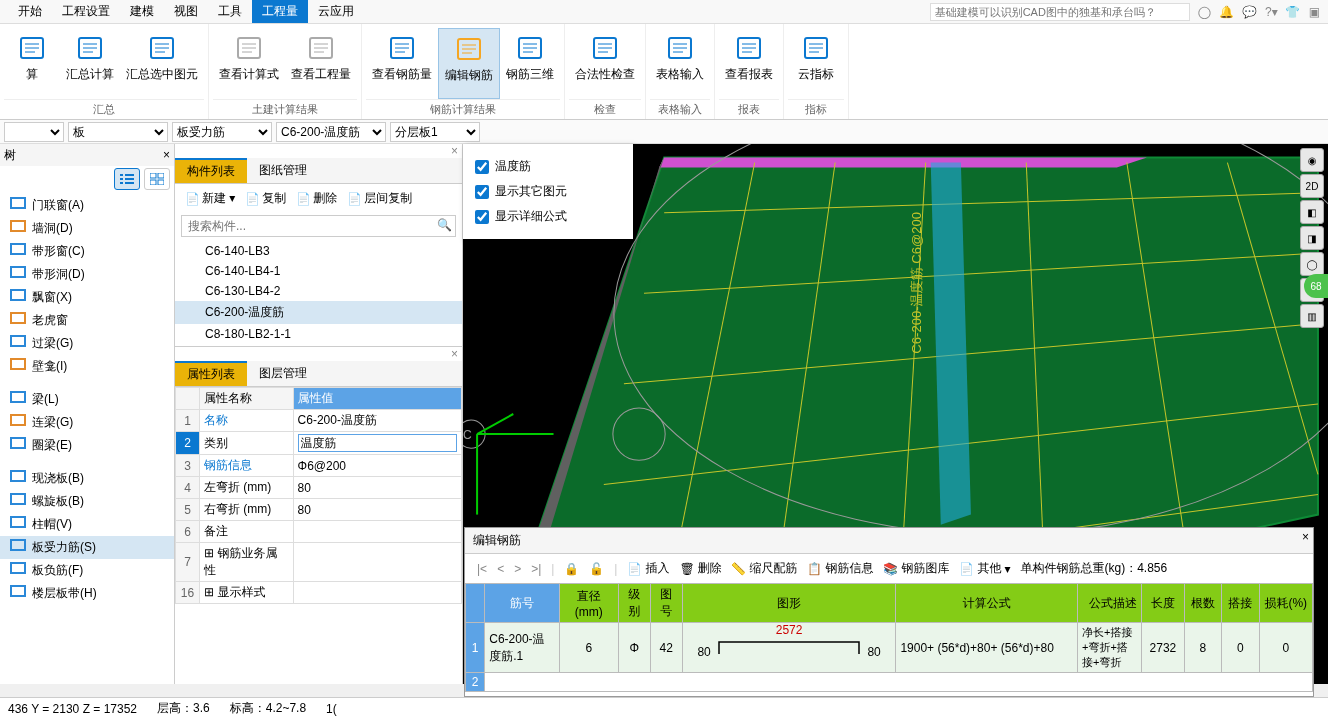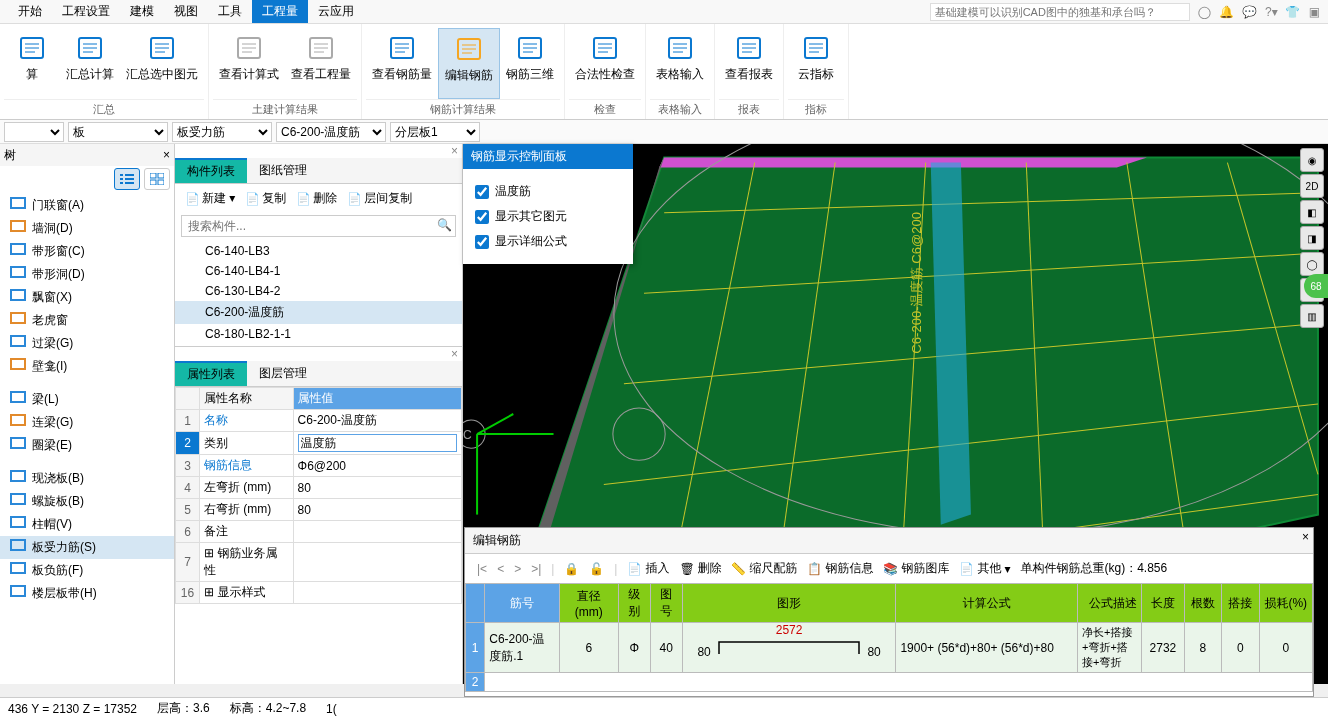"钢筋显示控制面板" div.hdr { html: <div>钢筋显示控制面板</div> -> none }
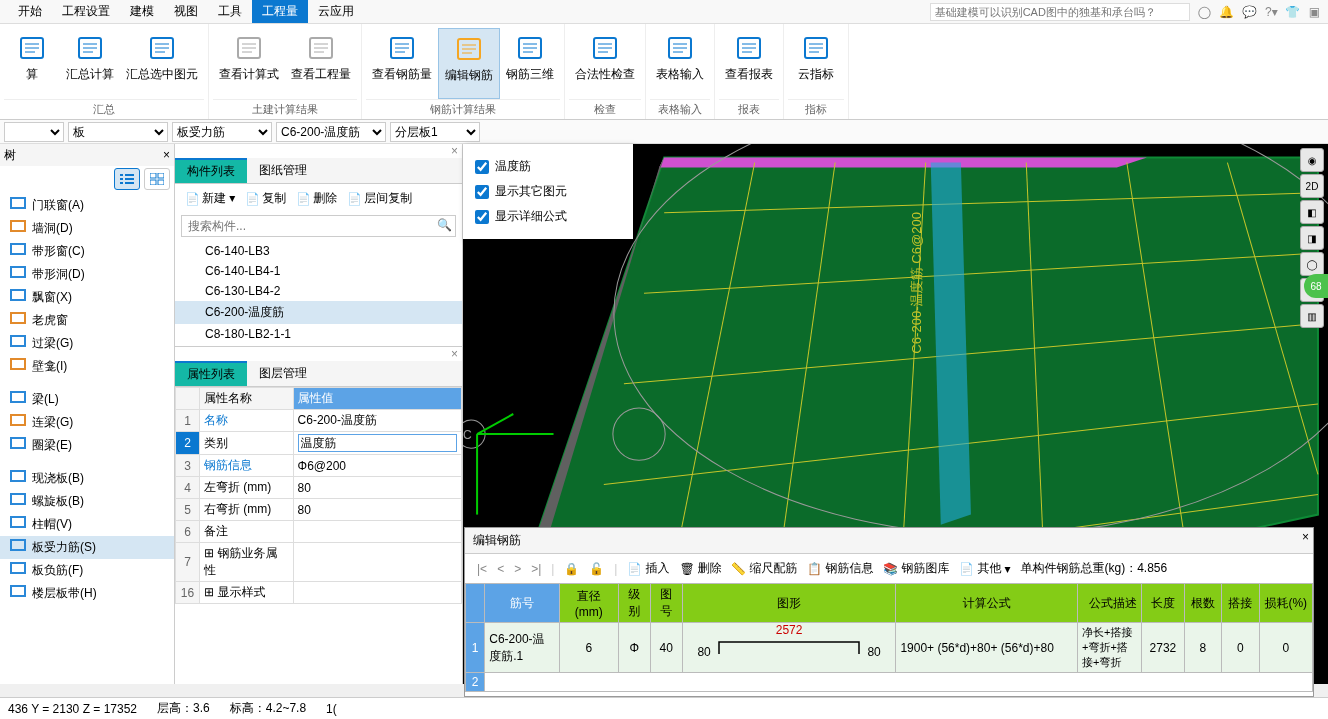"构件列表" .tabs .tab.active { background: #14b8a6 -> #eab308 }
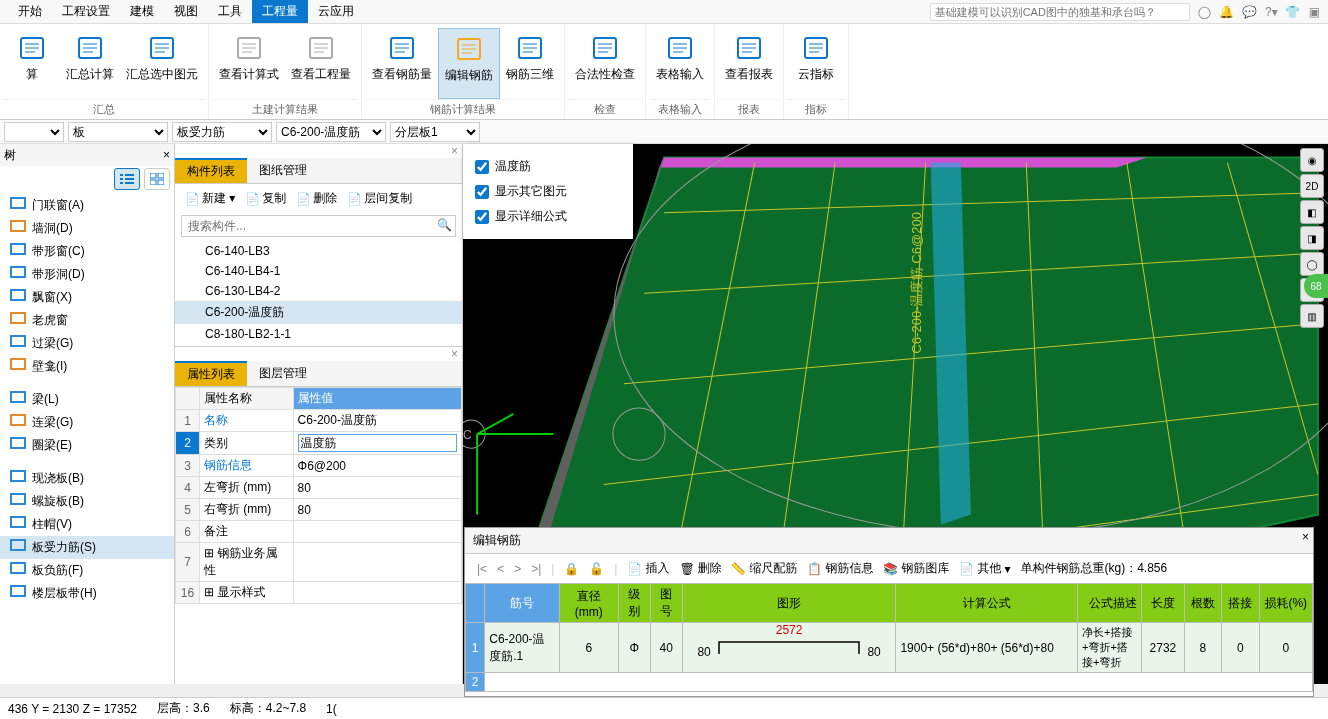"40" td { text: 40 -> 42 }
